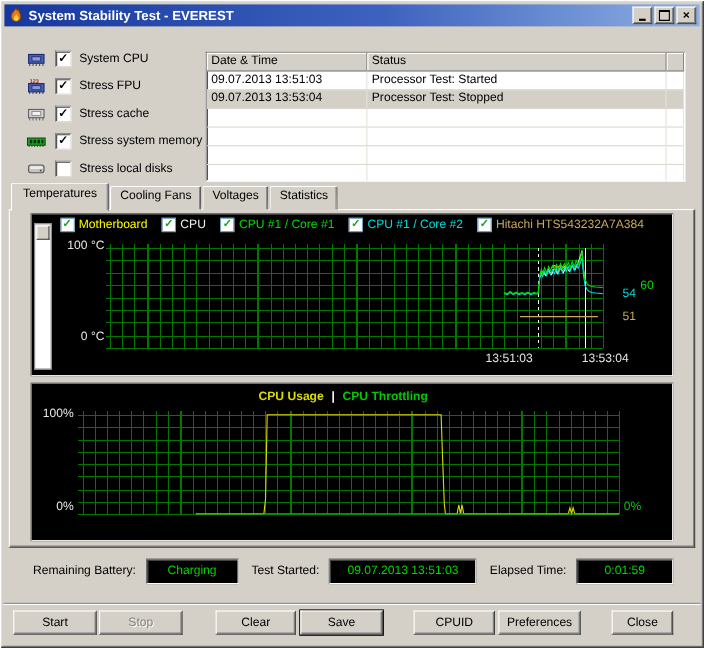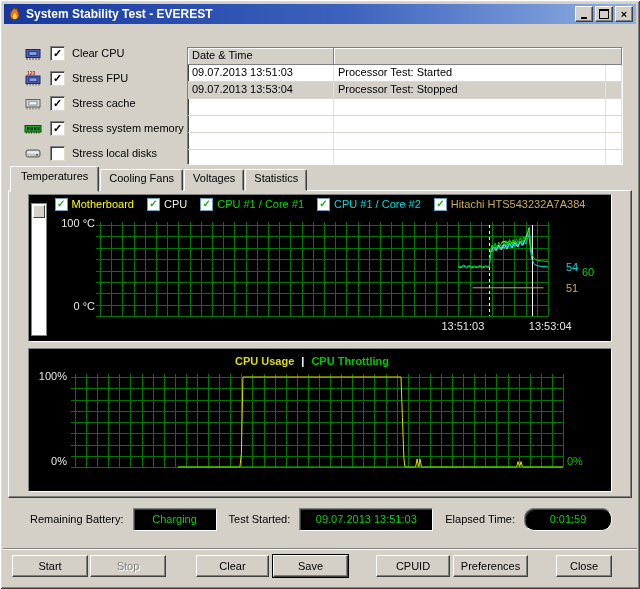"Clear CPU" span.stress-label { text: Clear -> System }
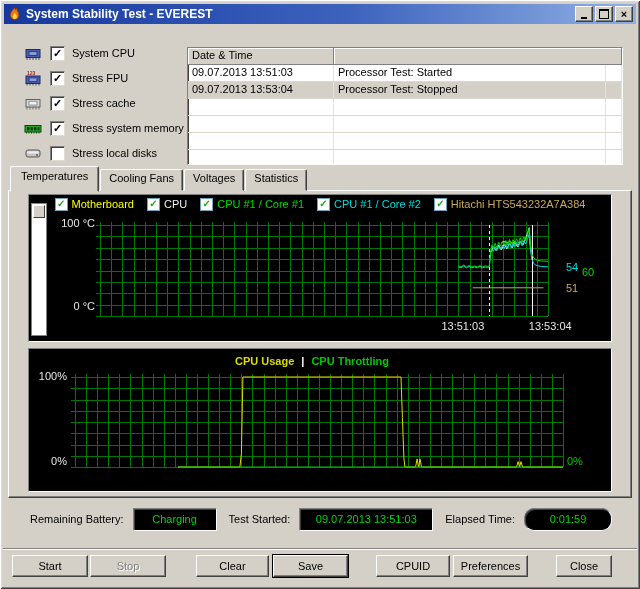"Status" div.lt-hcell { html: none -> <div>Status</div> }
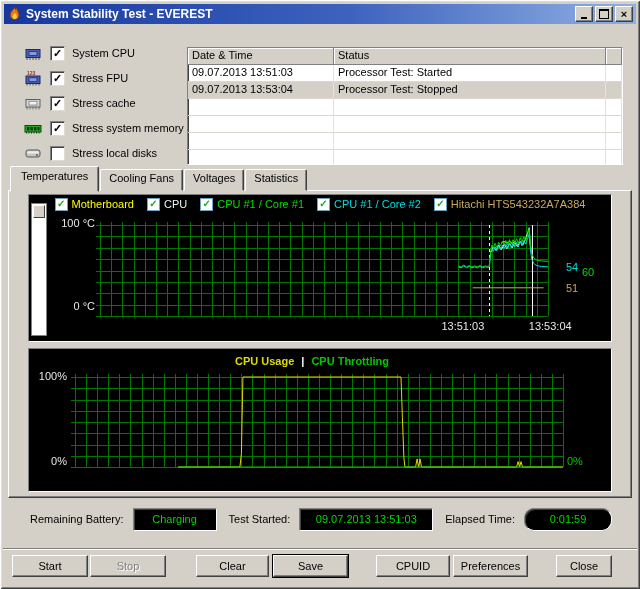"60" div.vlab { top: 71px -> 59px }
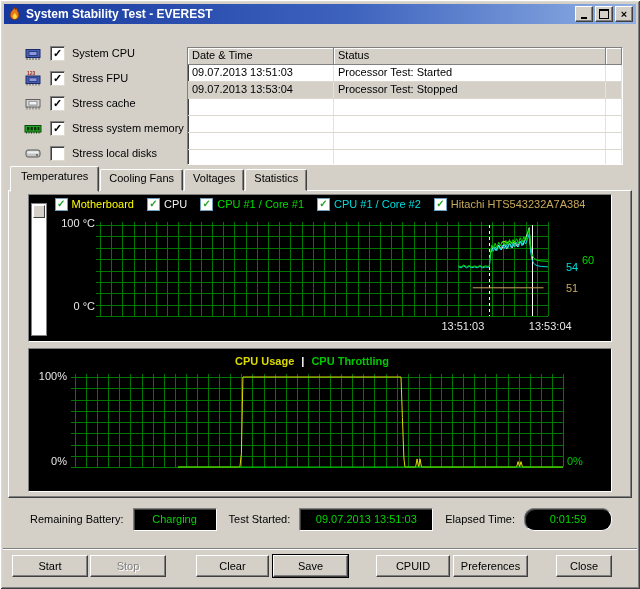"0:01:59" .sb2 { border-radius: 10px -> none }
